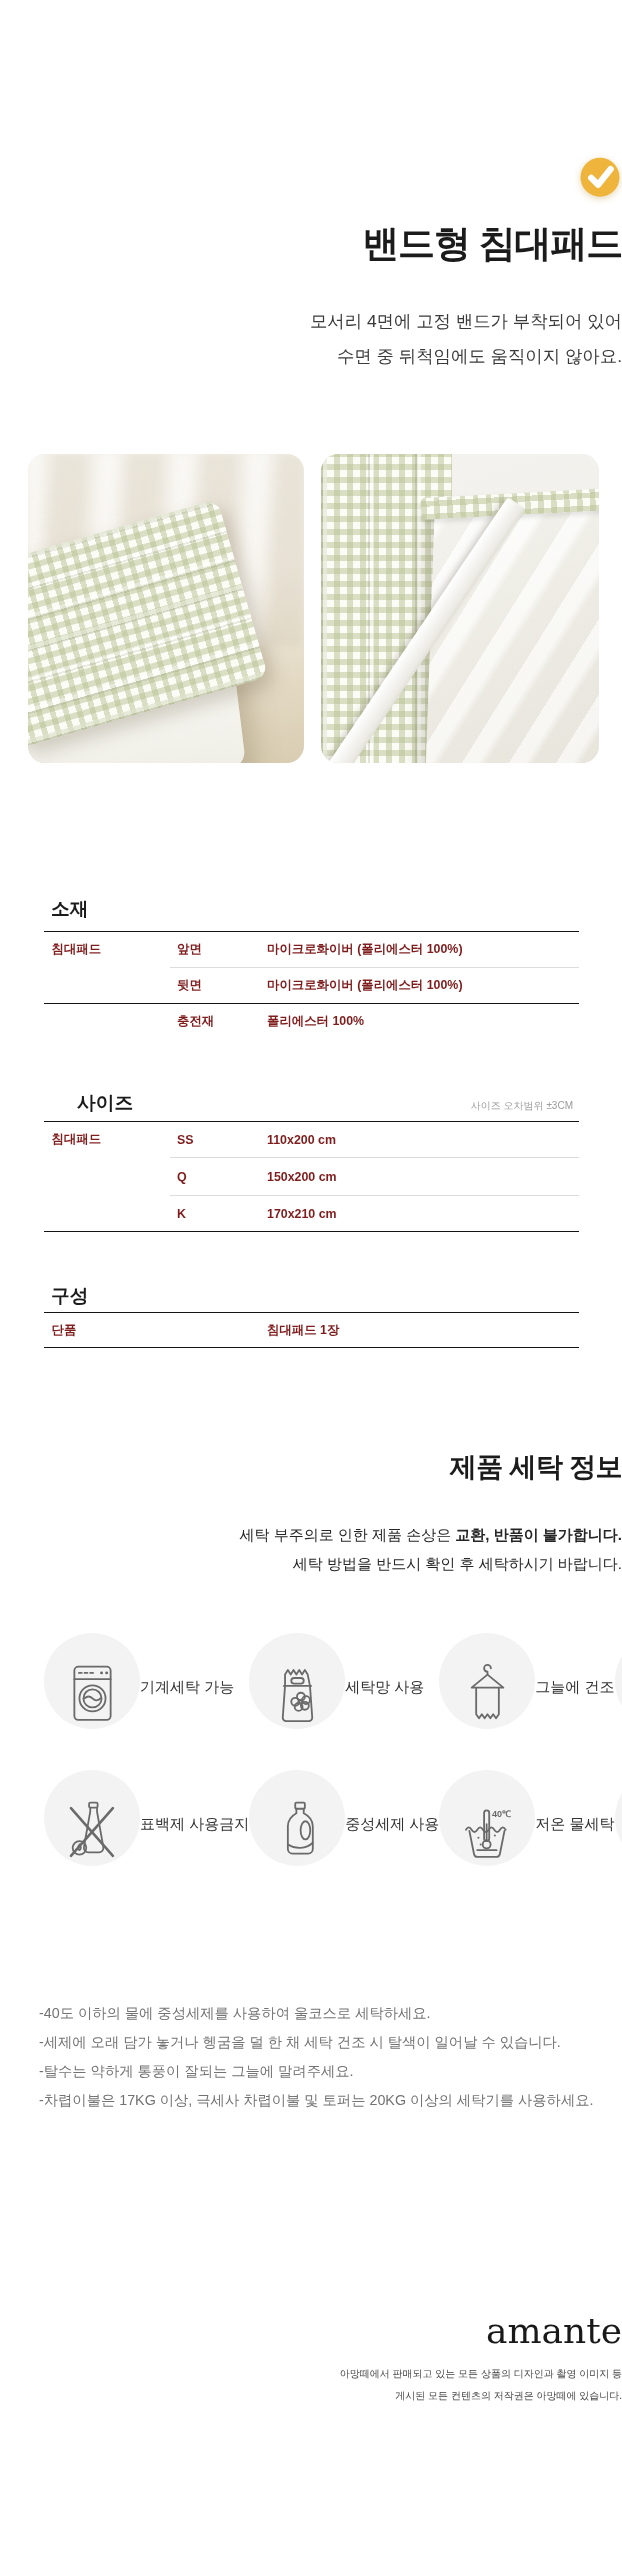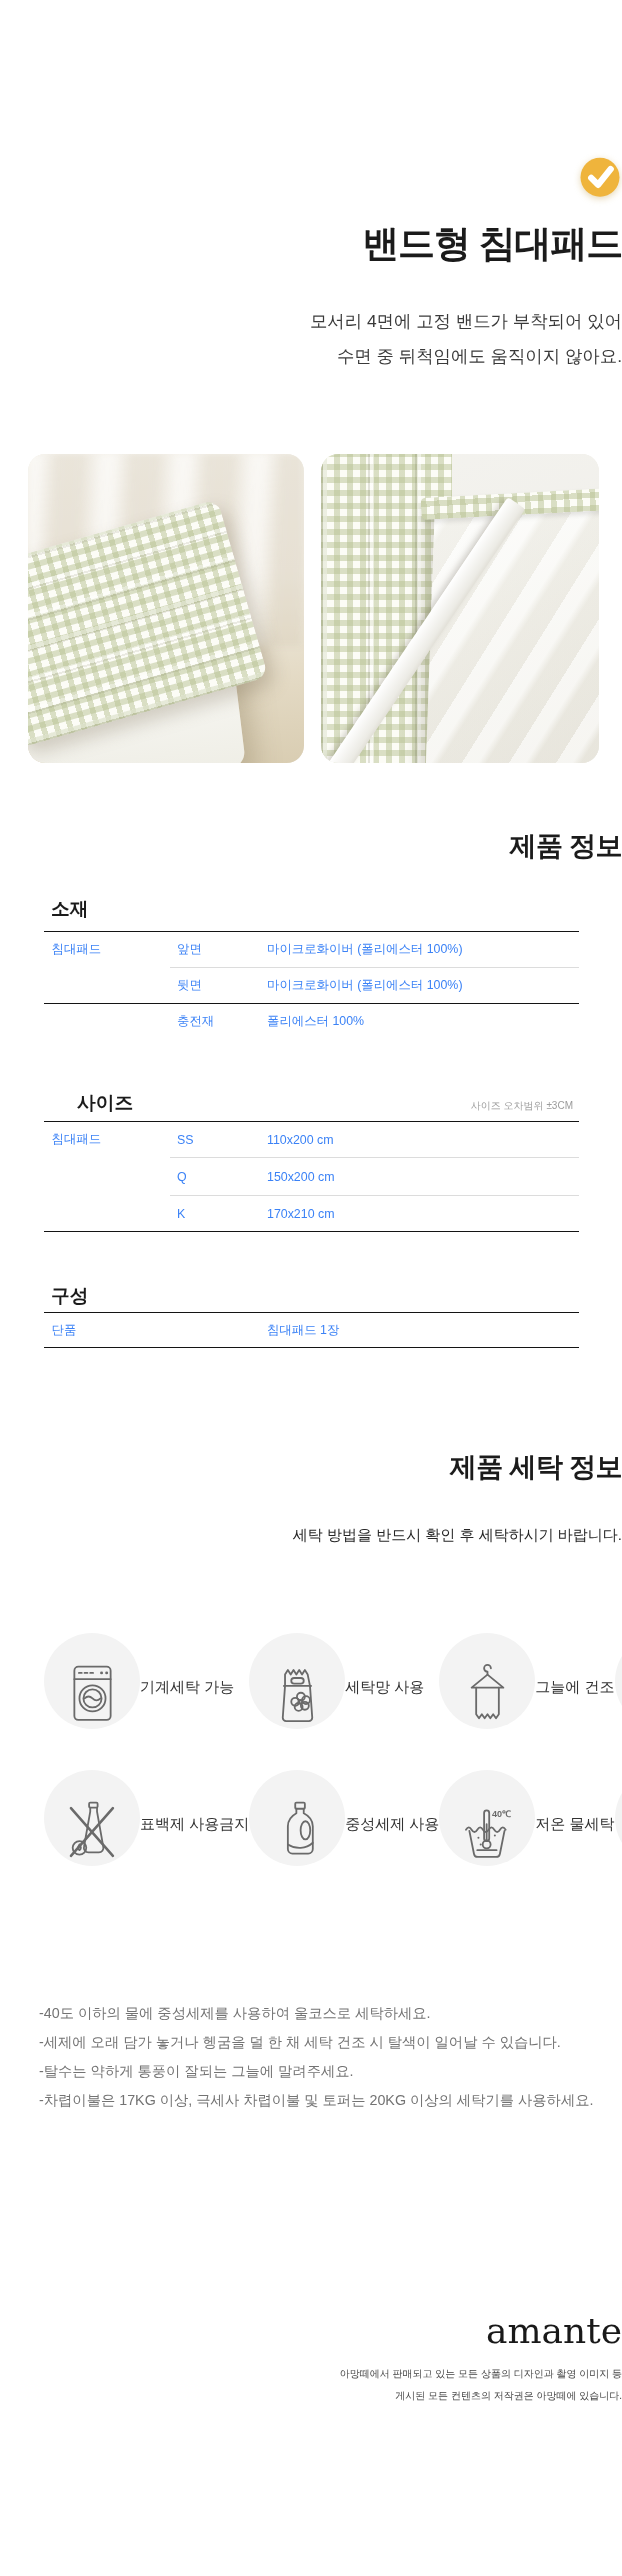"제품 정보" div.abs { html: <div>제품 정보</div> -> none }
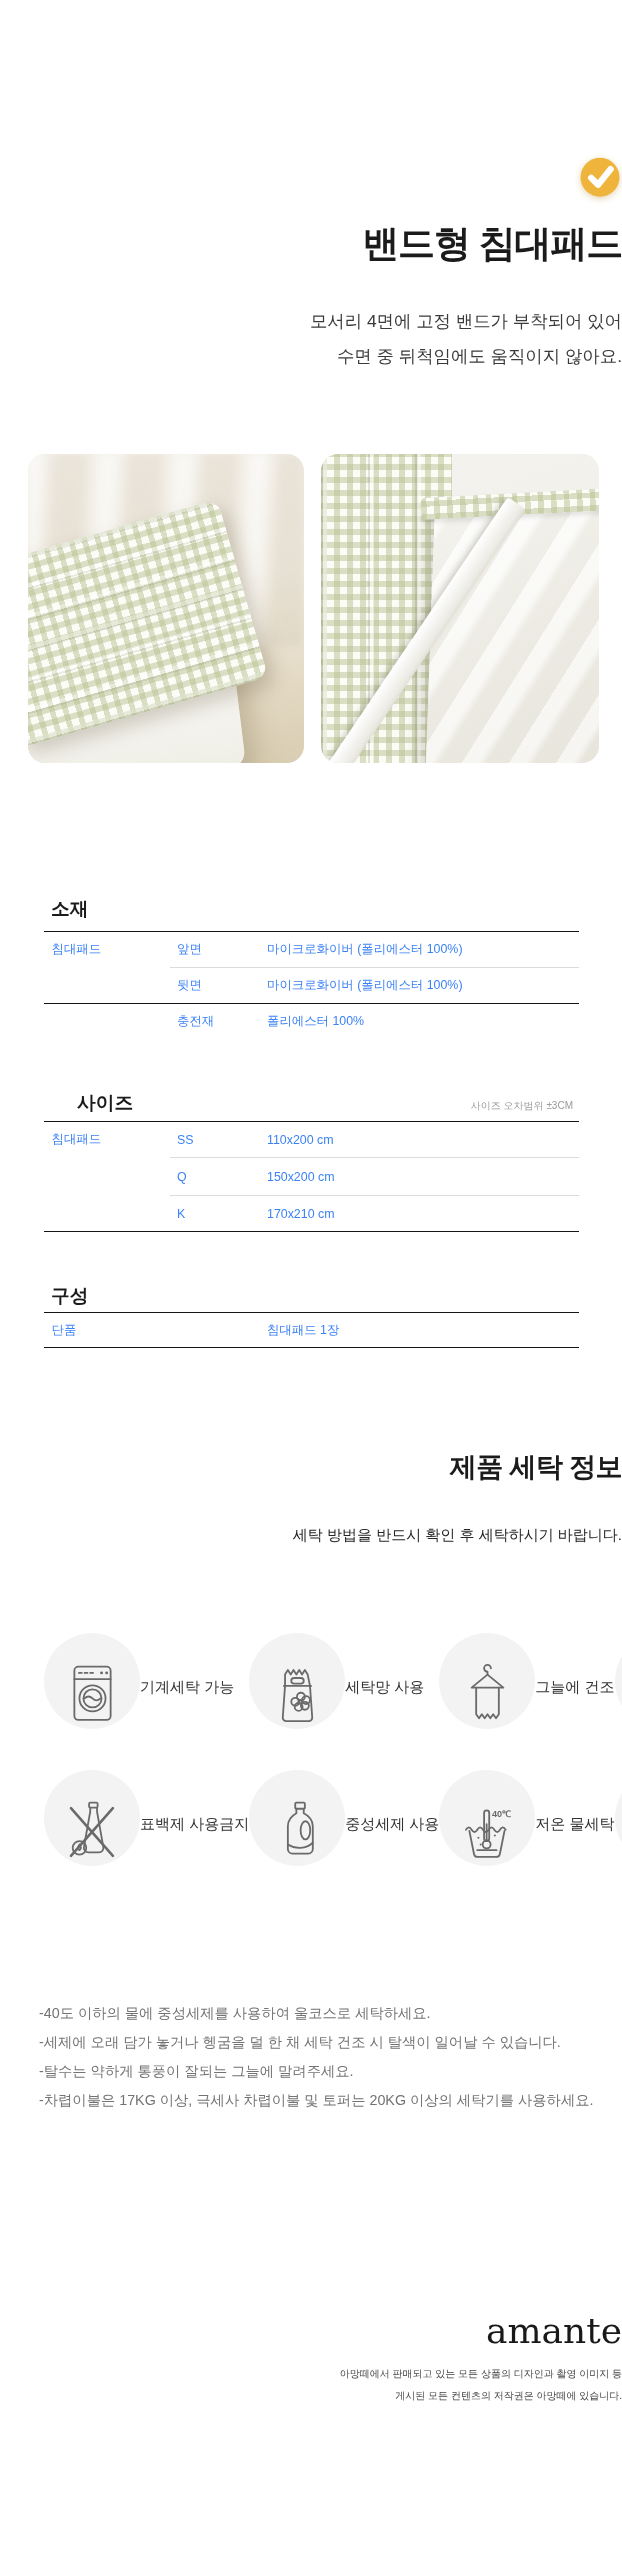"침대패드" .trow { color: #3b82f6 -> #7f1d1d; font-weight: 400 -> 700 }
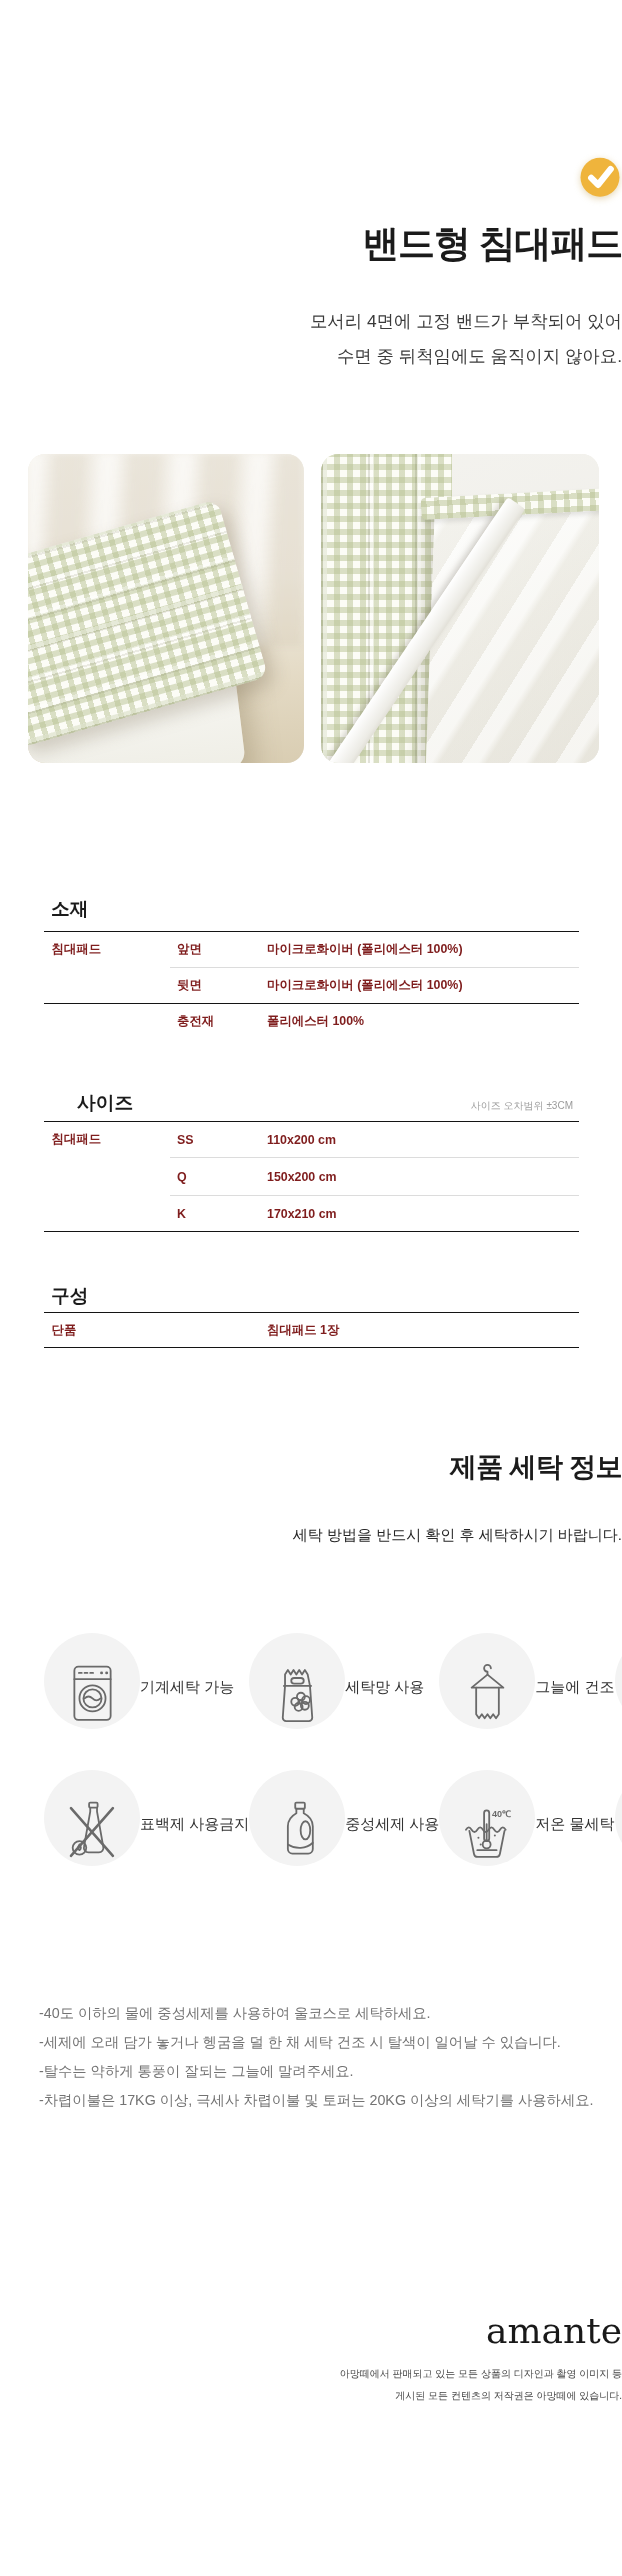"세탁 부주의로 인한 제품 손상은" div { html: none -> <div><span>세탁 부주의로 인한 제품 손상은 </span><b>교환, 반품이 불가합니다.</b></div> }
